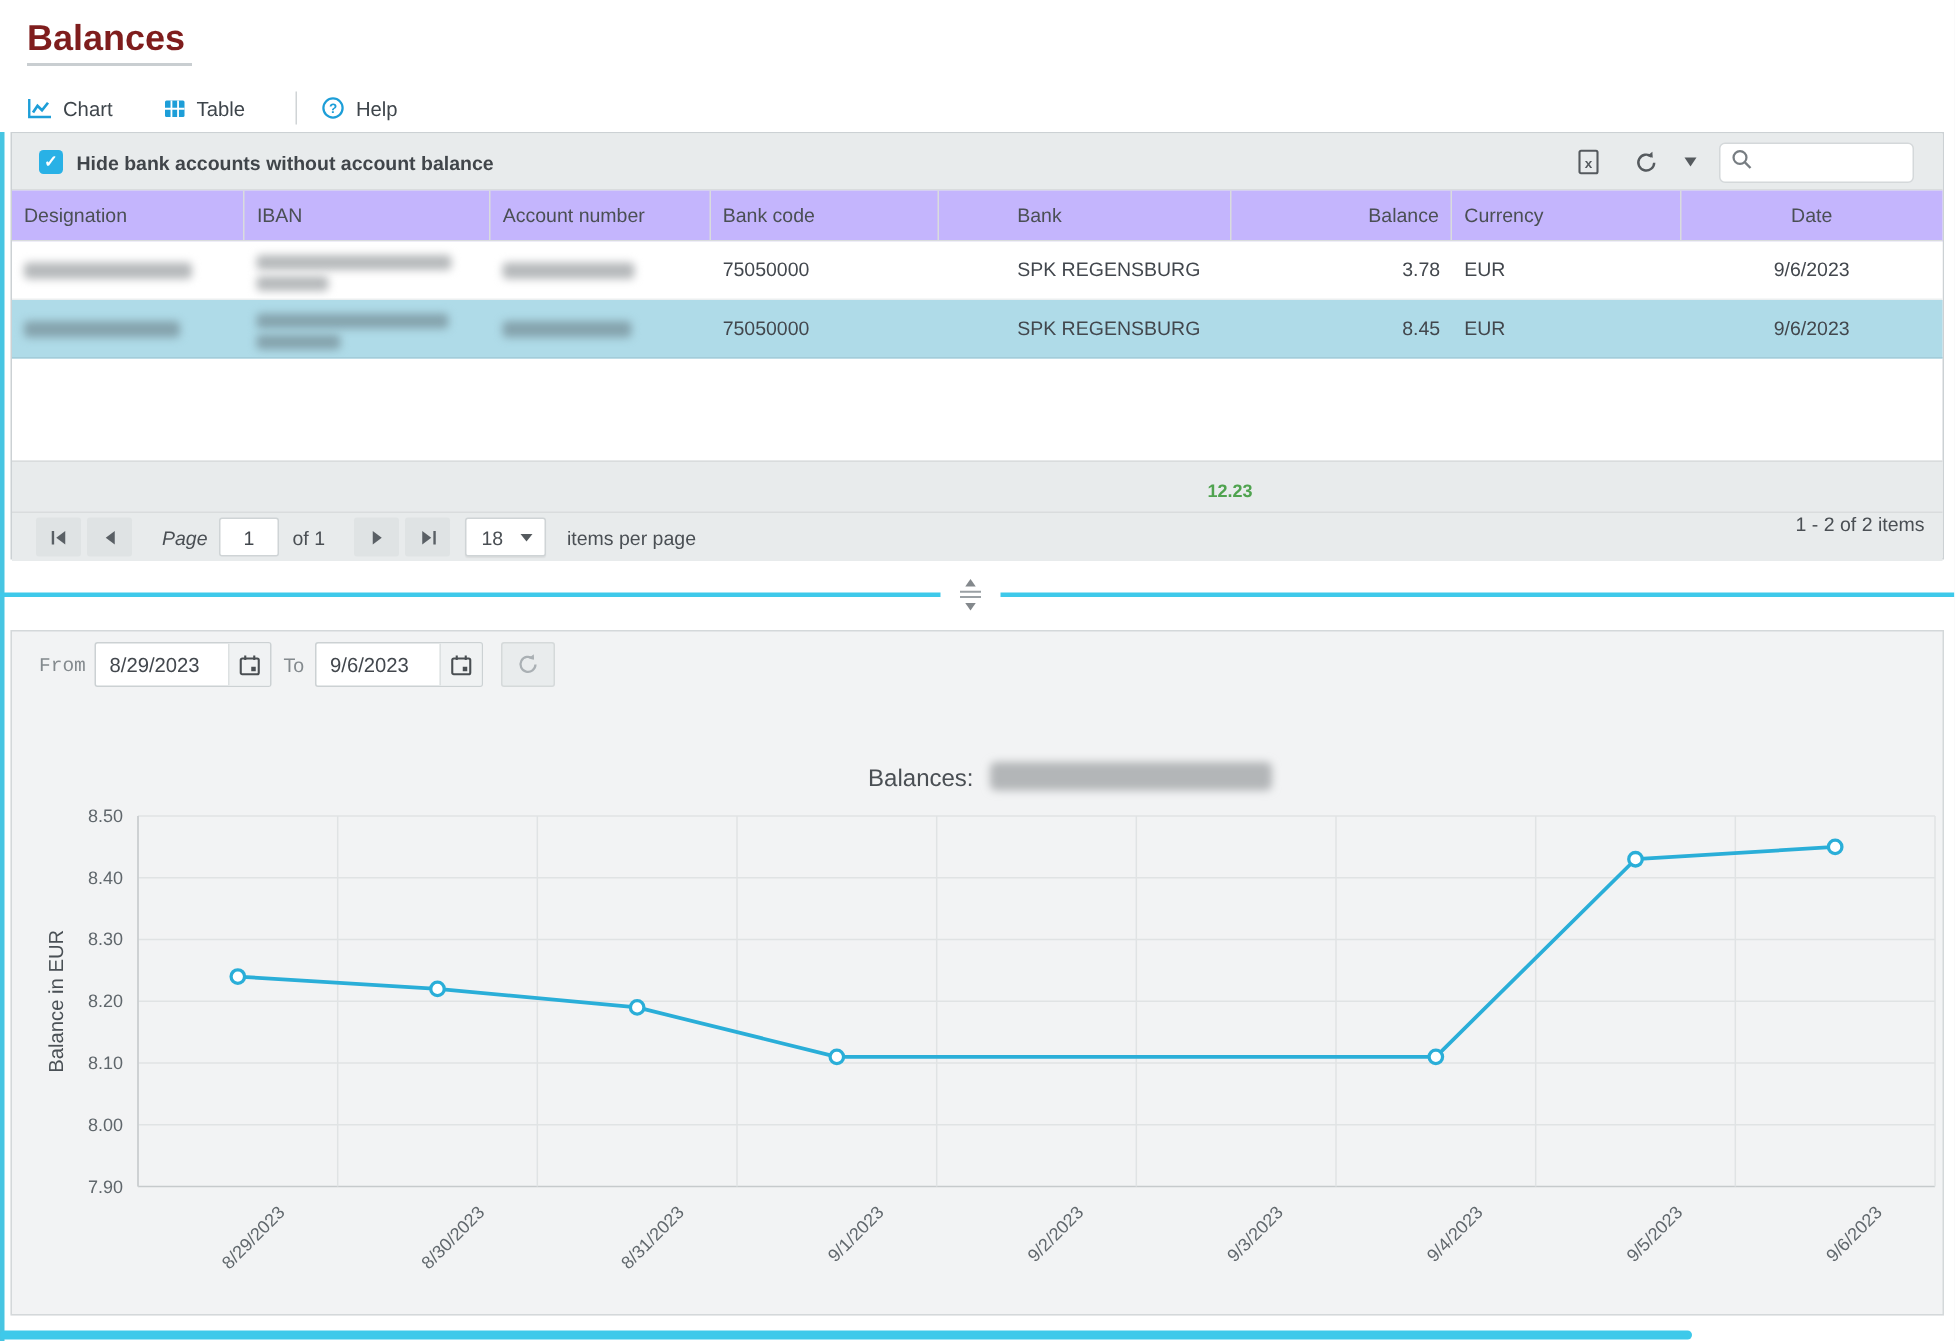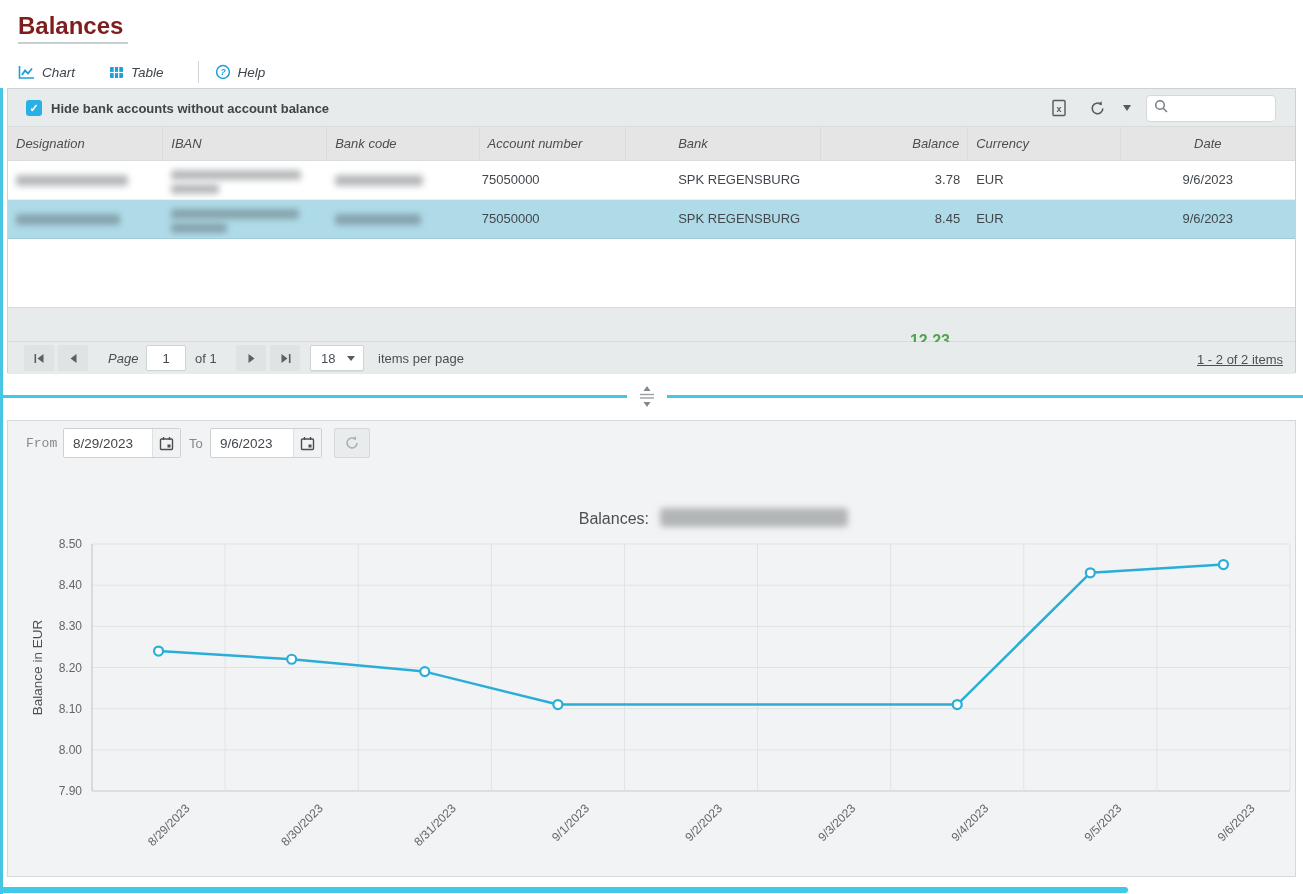"Chart" .menu-item { font-style: italic -> none }
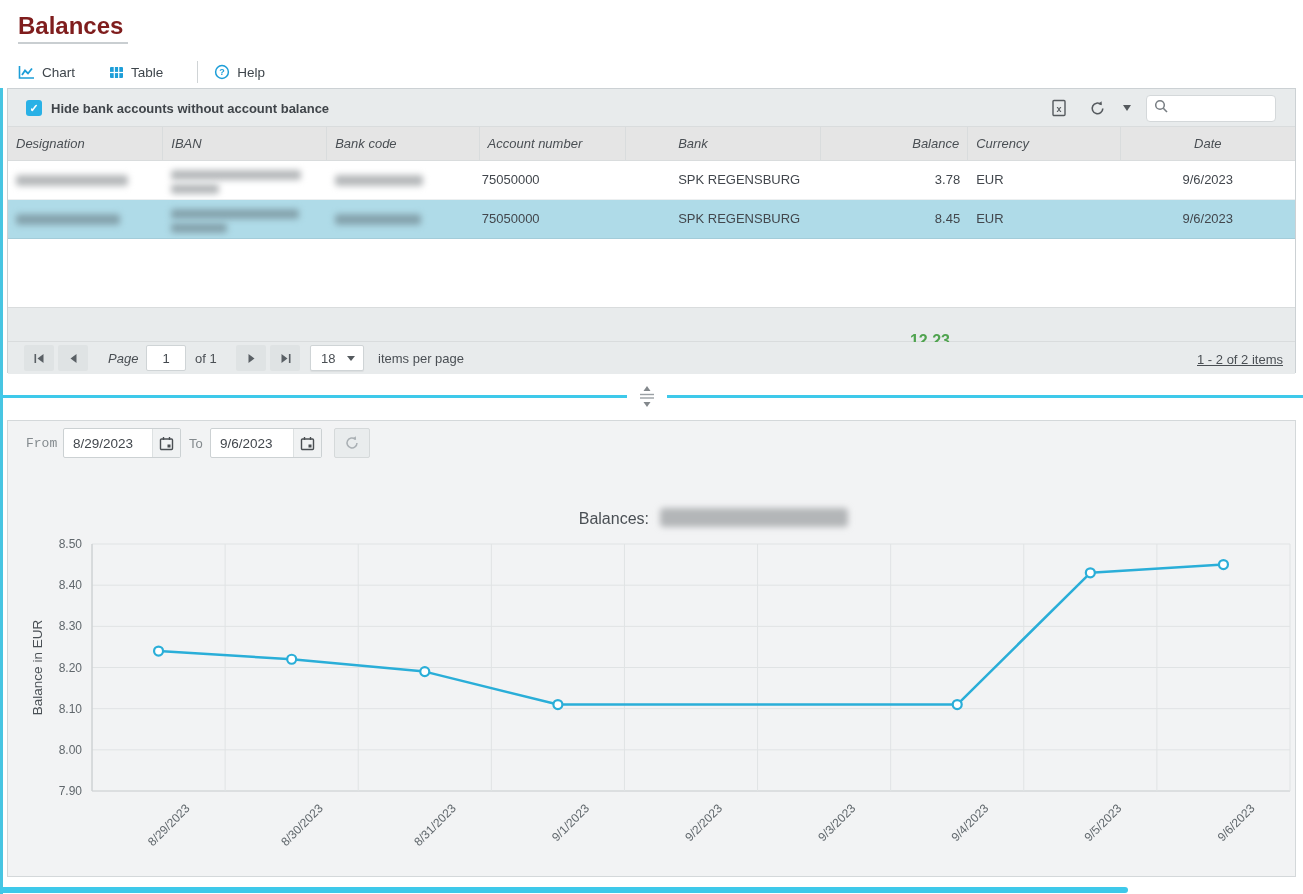"Designation" .thead { background: #e5e5e5 -> #c4b5fd; font-style: italic -> none }
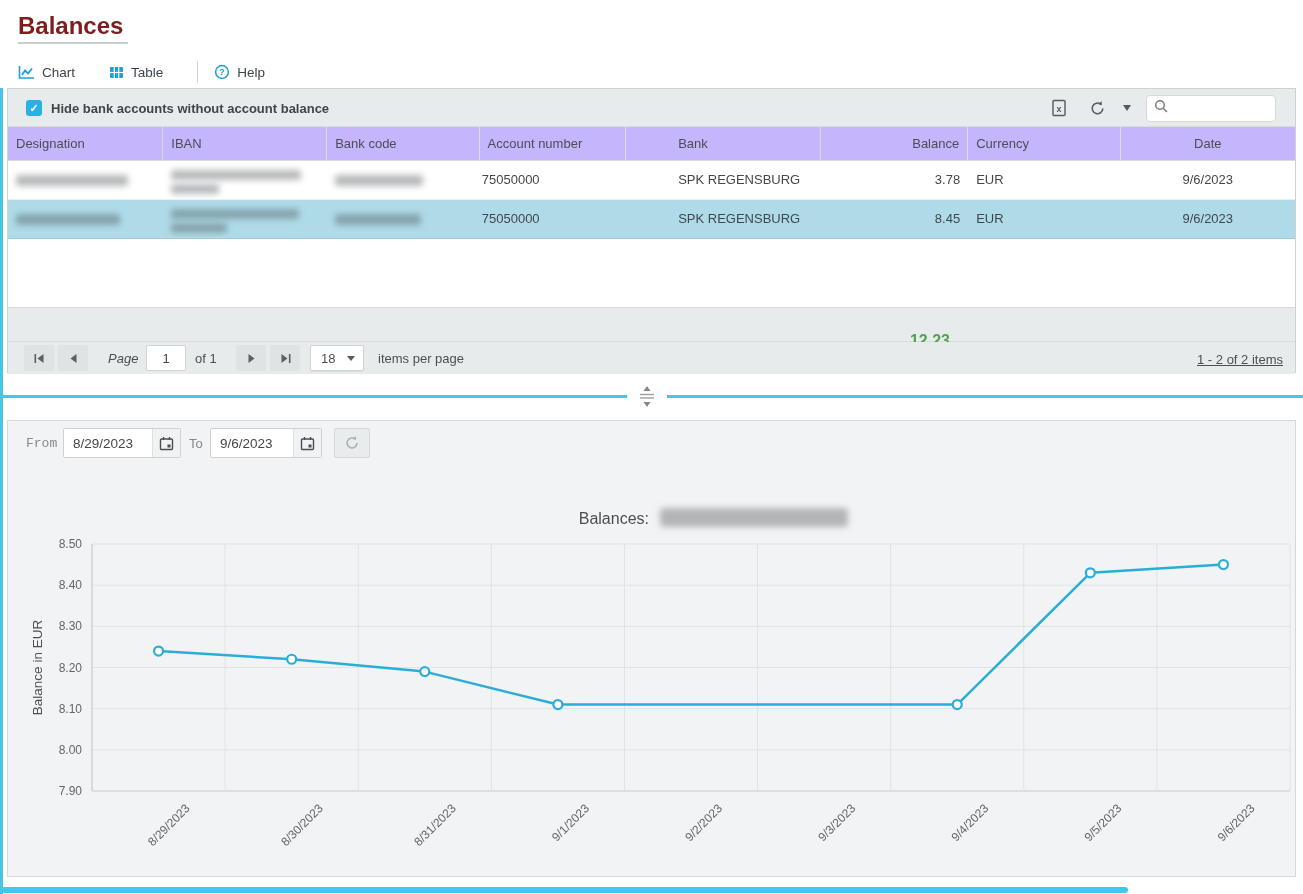"Bank code" div.th { order: before "Account number" -> after "Account number" }
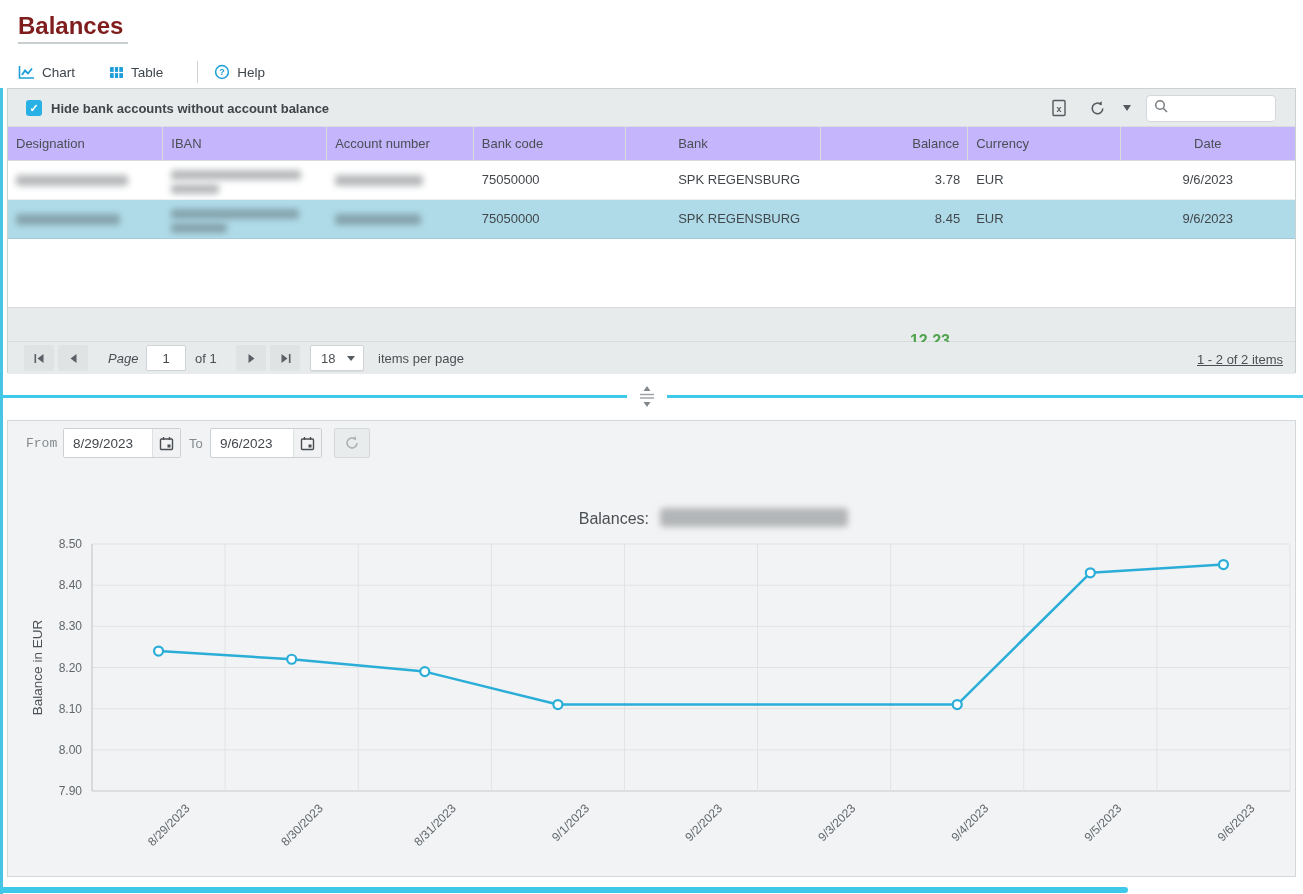"12.23" .sum-balance { font-size: 16px -> 12px; text-align: right -> none; top: 24px -> 12px }
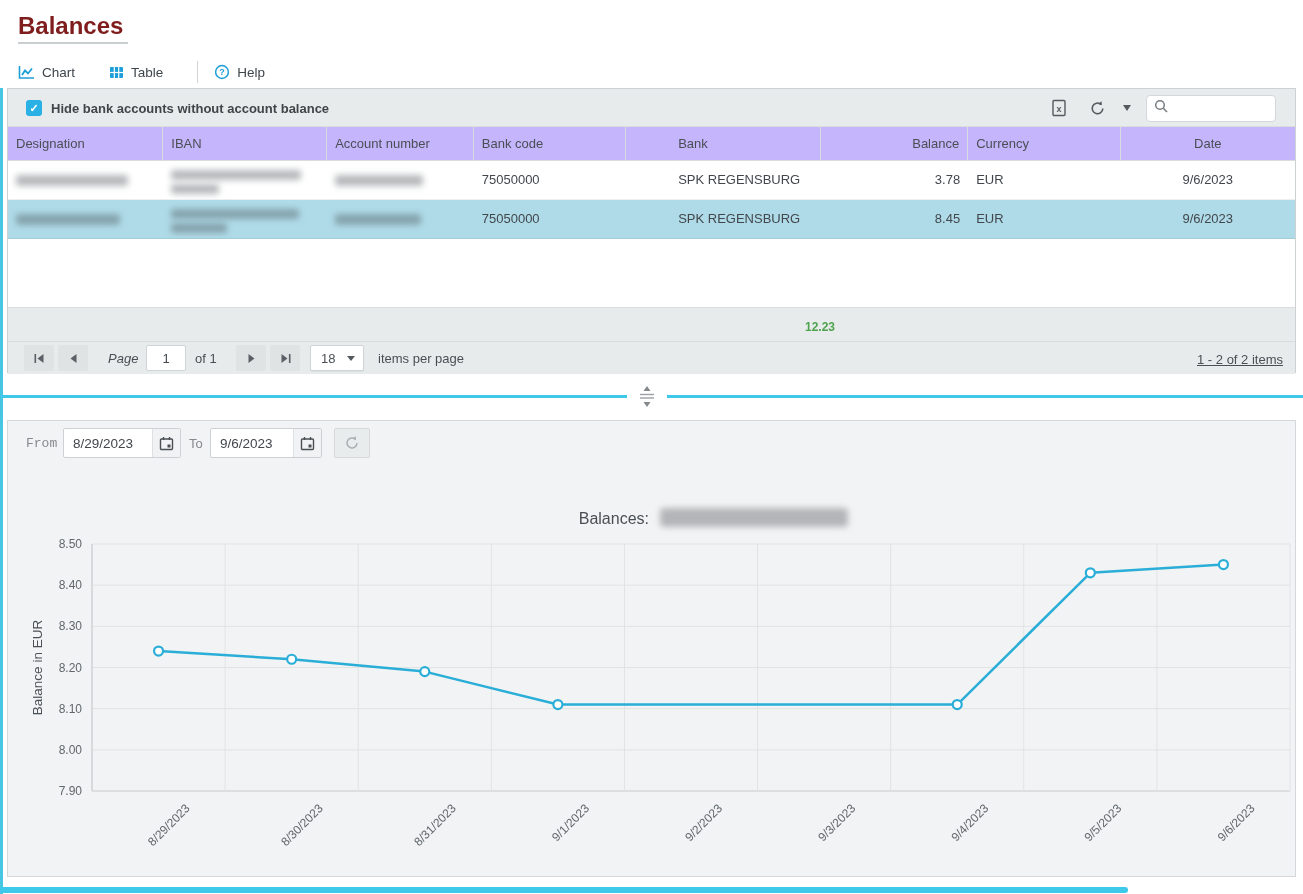"1 - 2 of 2" .pg-range { text-decoration: underline -> none; top: 10px -> 0 }
